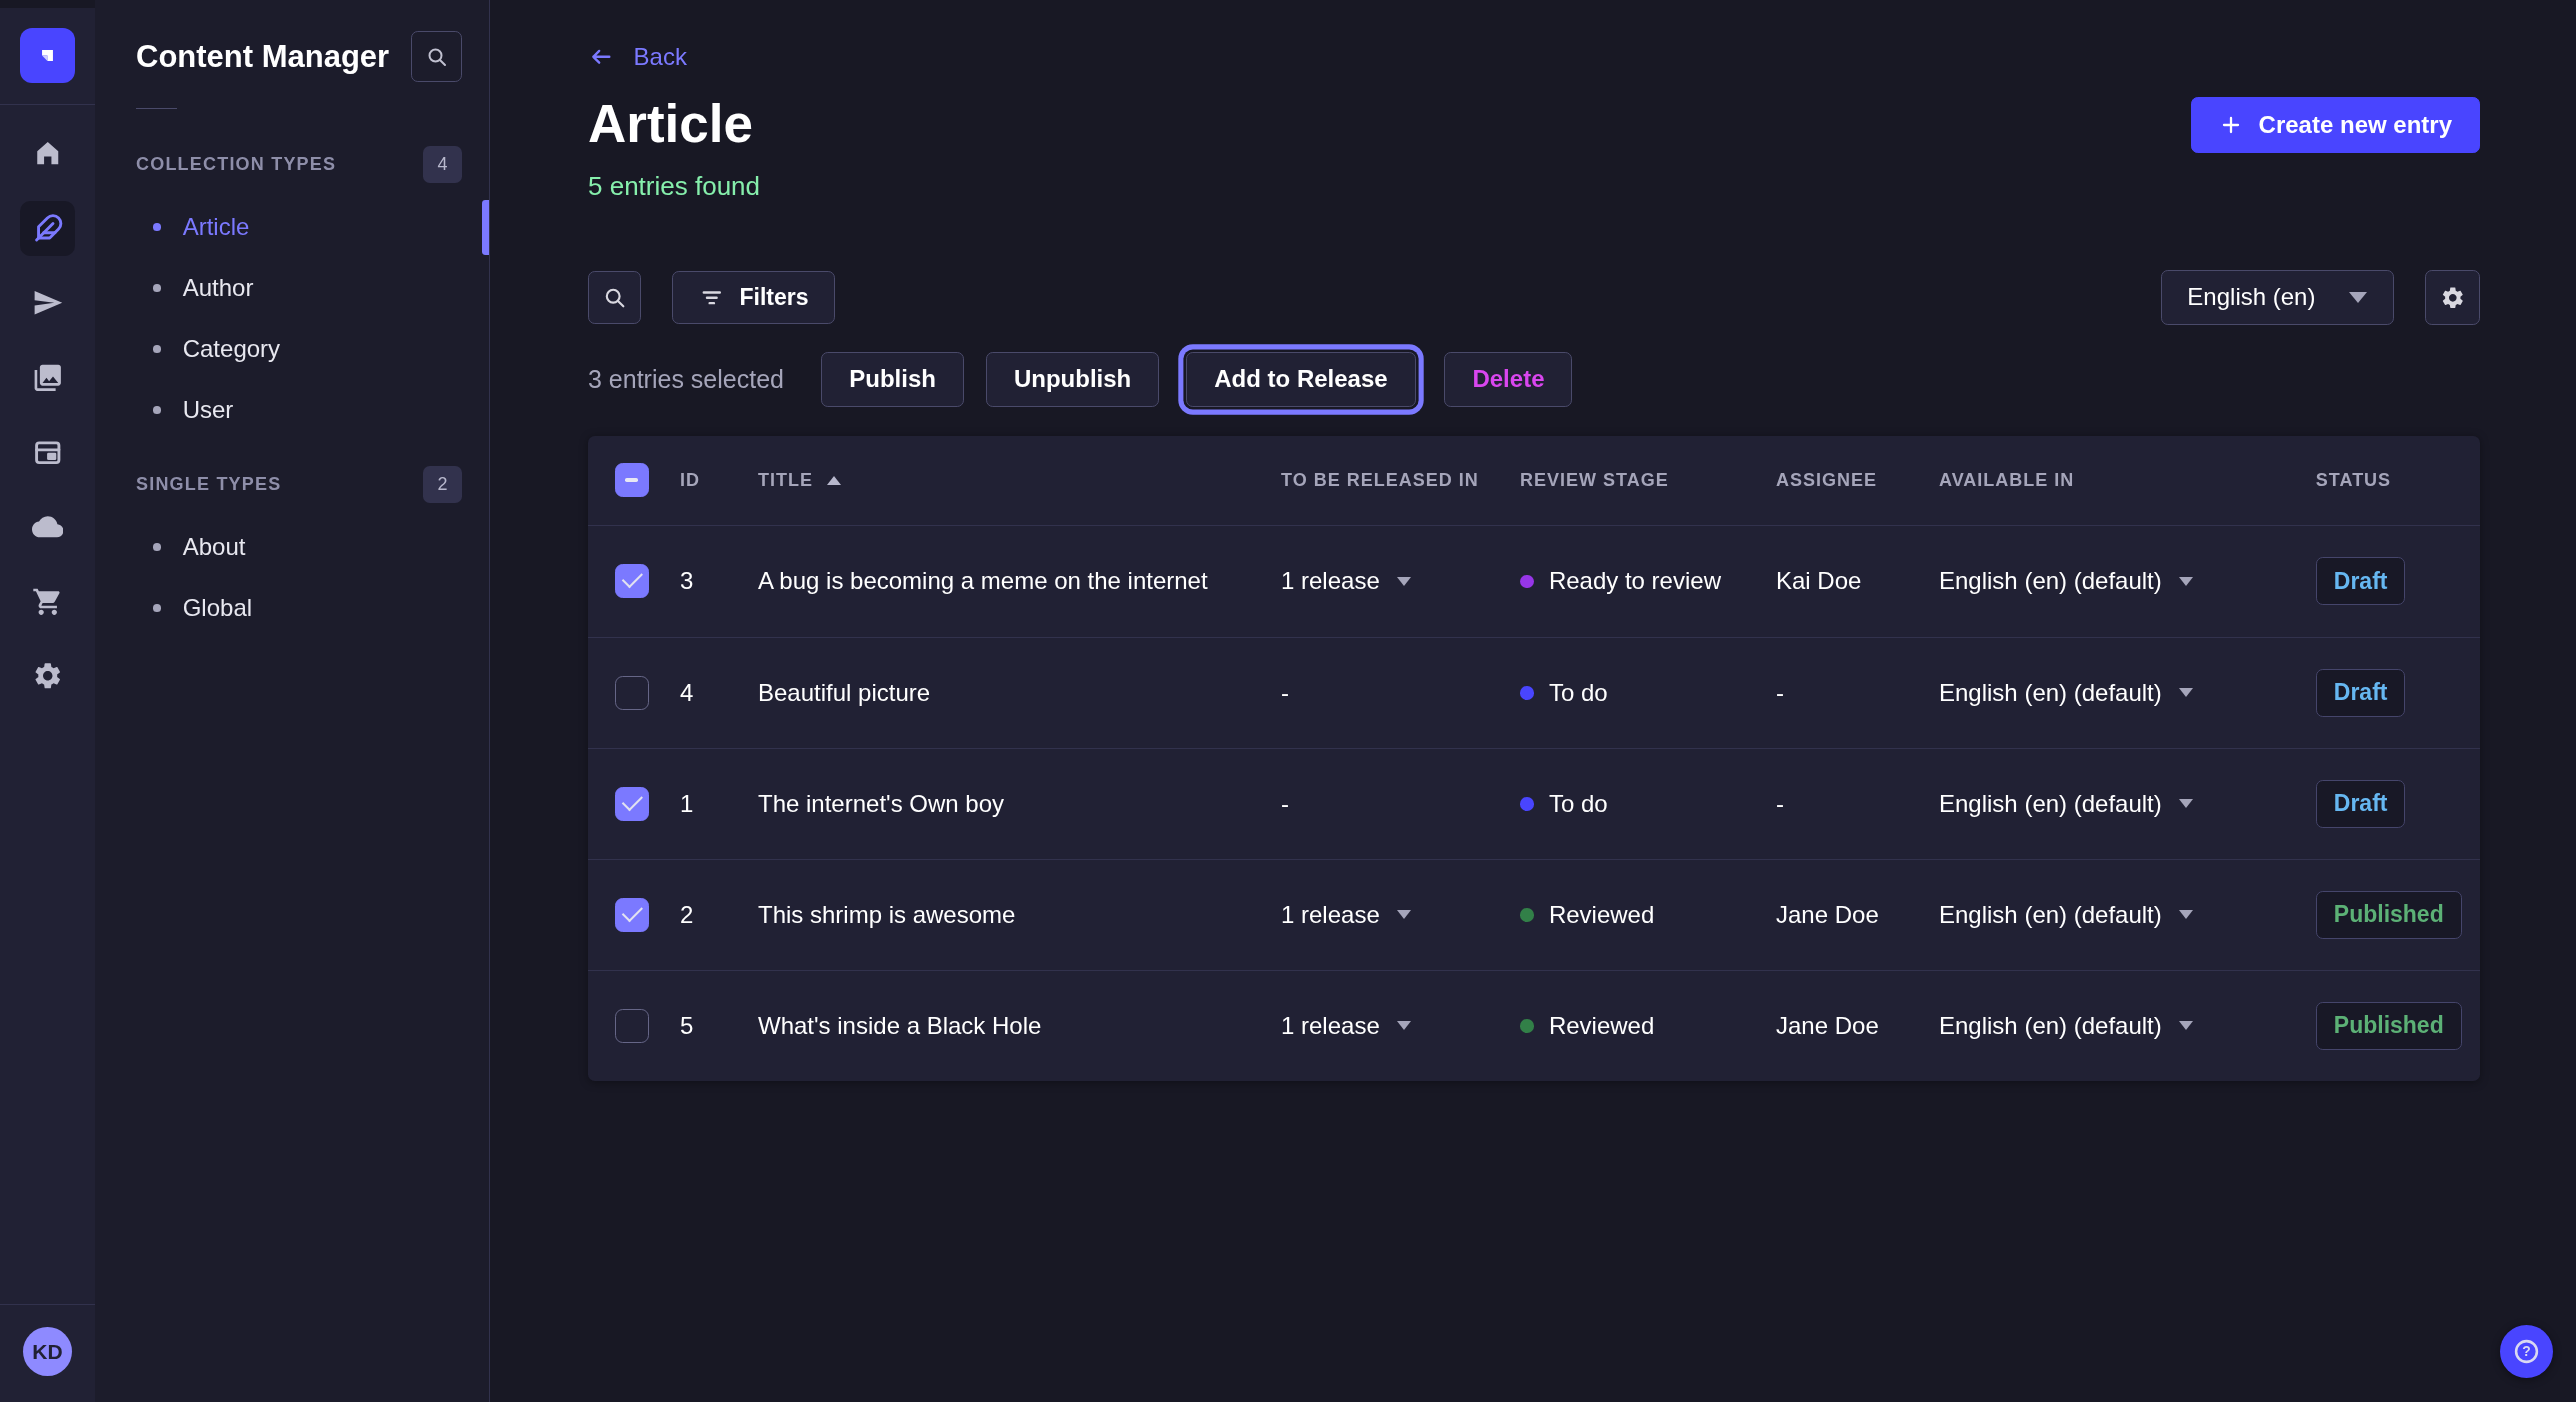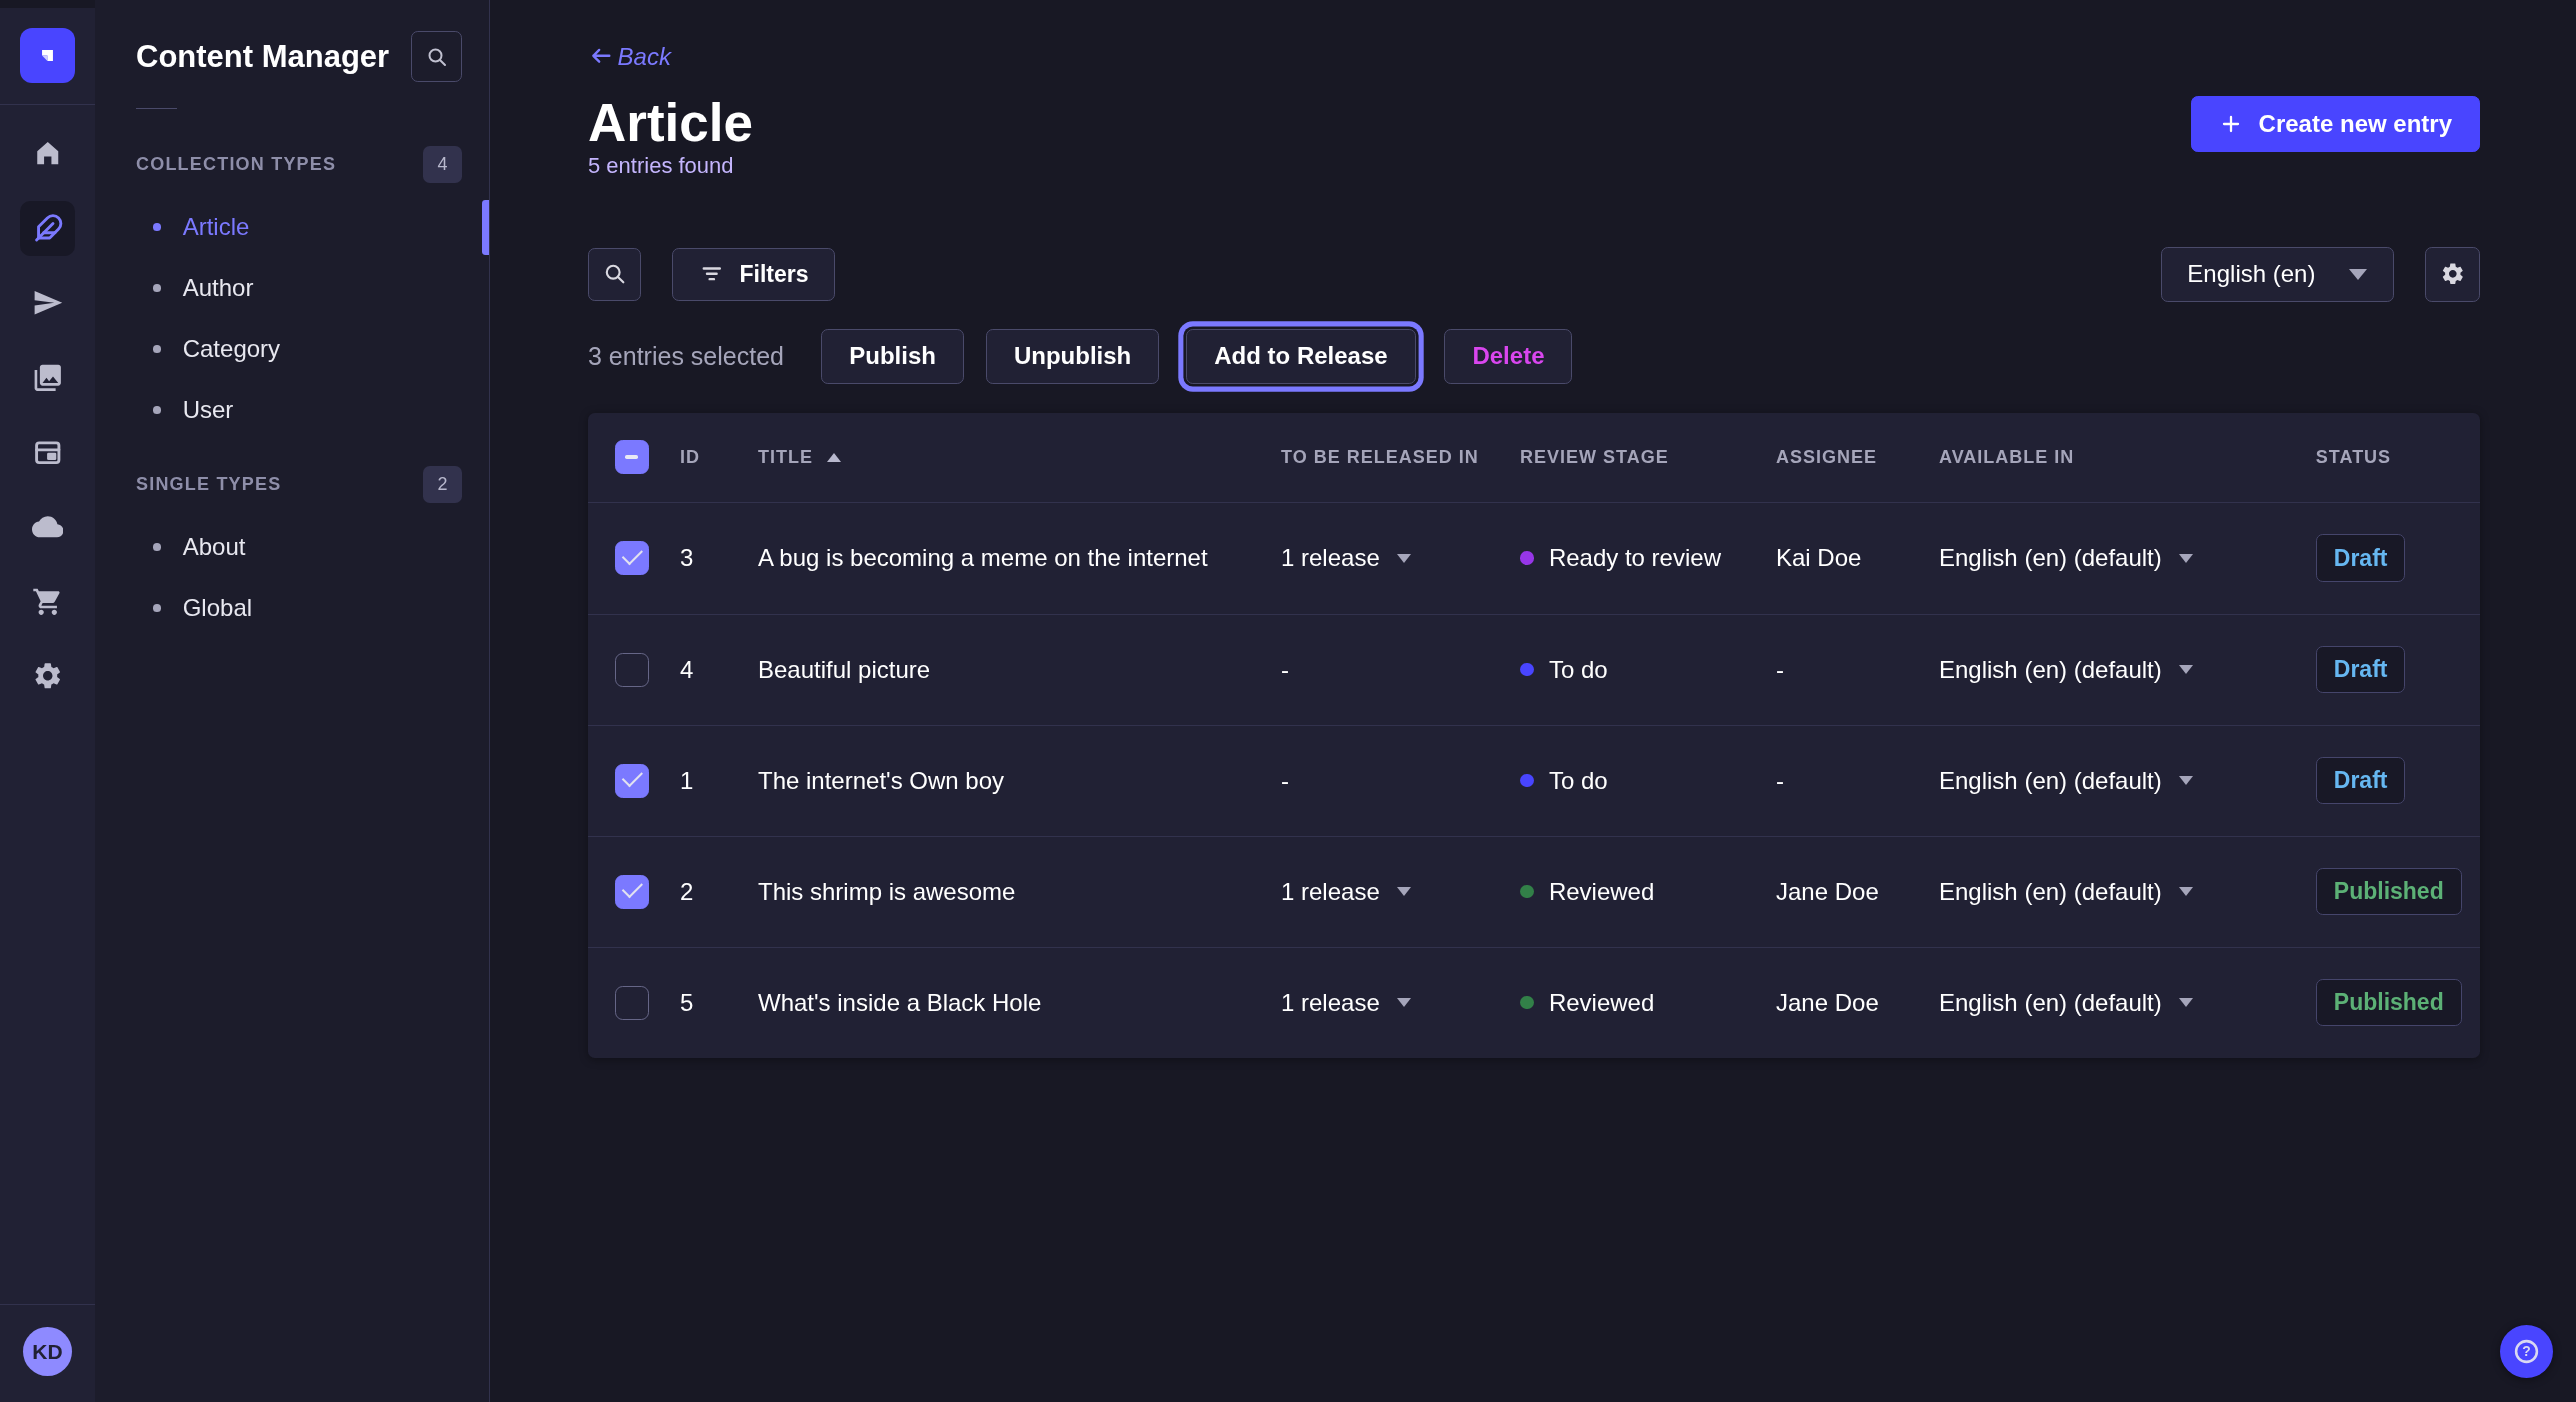"Back" .back { align-items: none -> center; font-style: italic -> none; gap: 4px -> 20px }
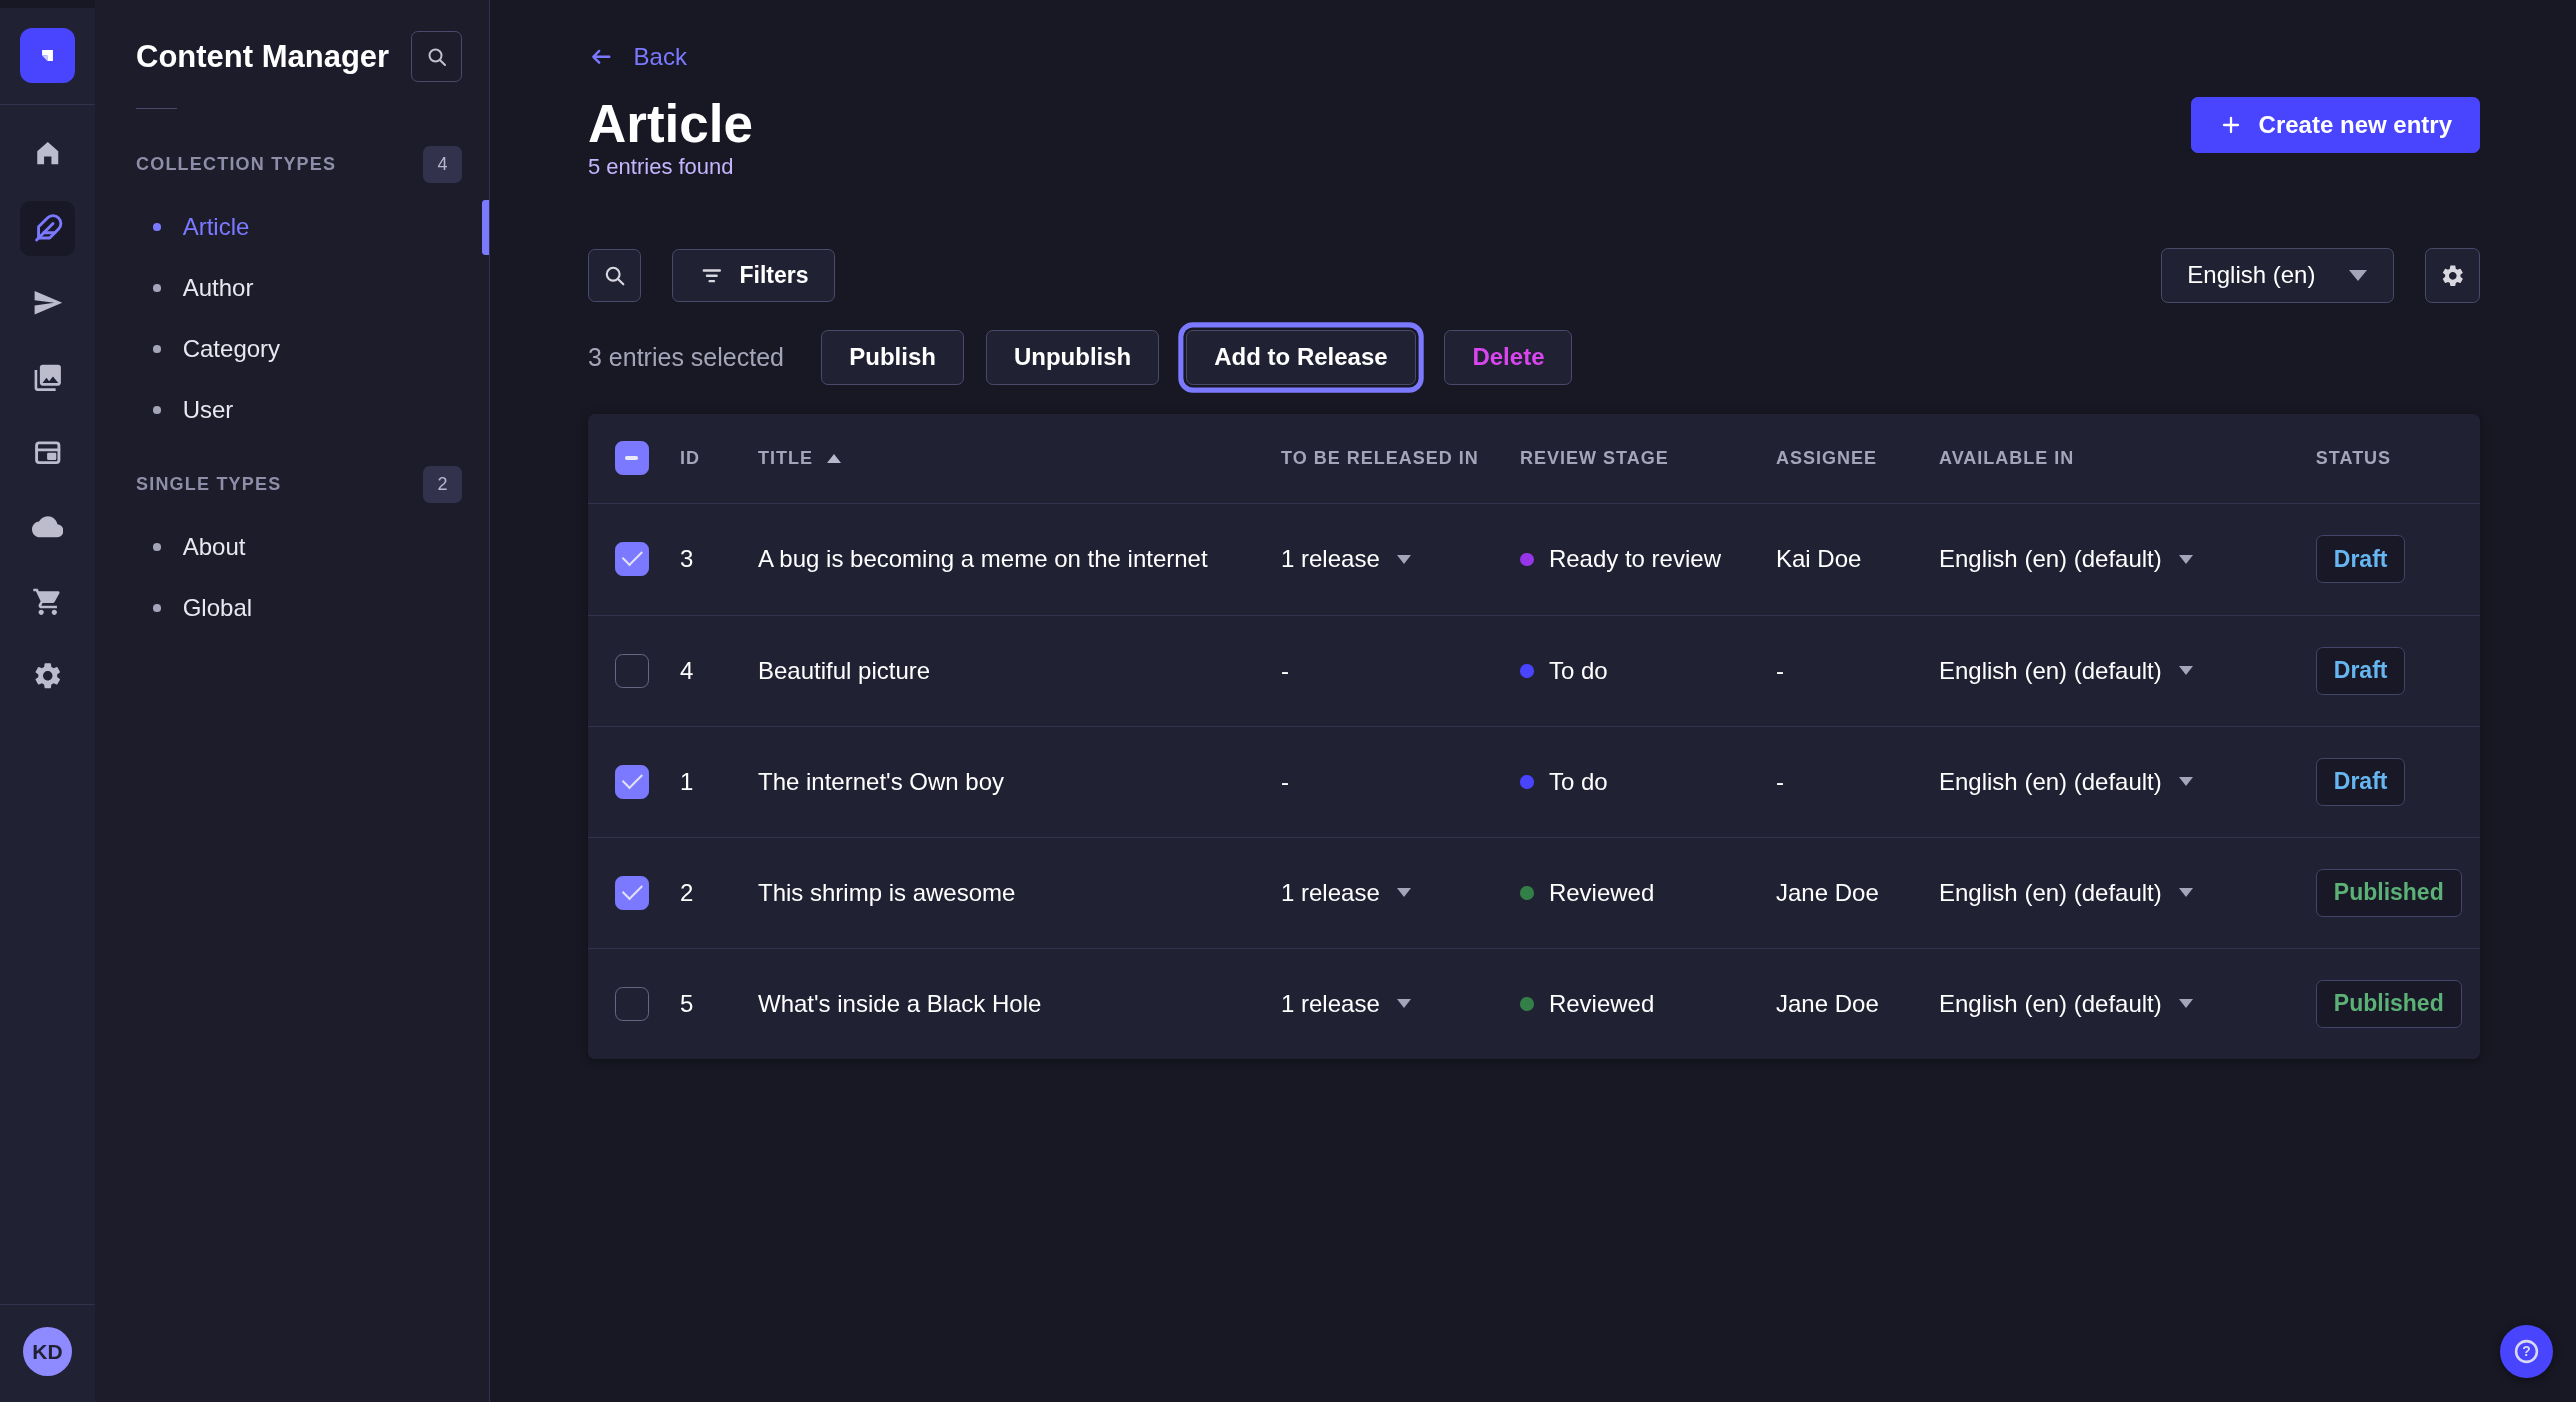"5 entries found" .subtitle { color: #c4b5fd -> #86efac; font-size: 22px -> 26px; margin-top: 1px -> 18px }
